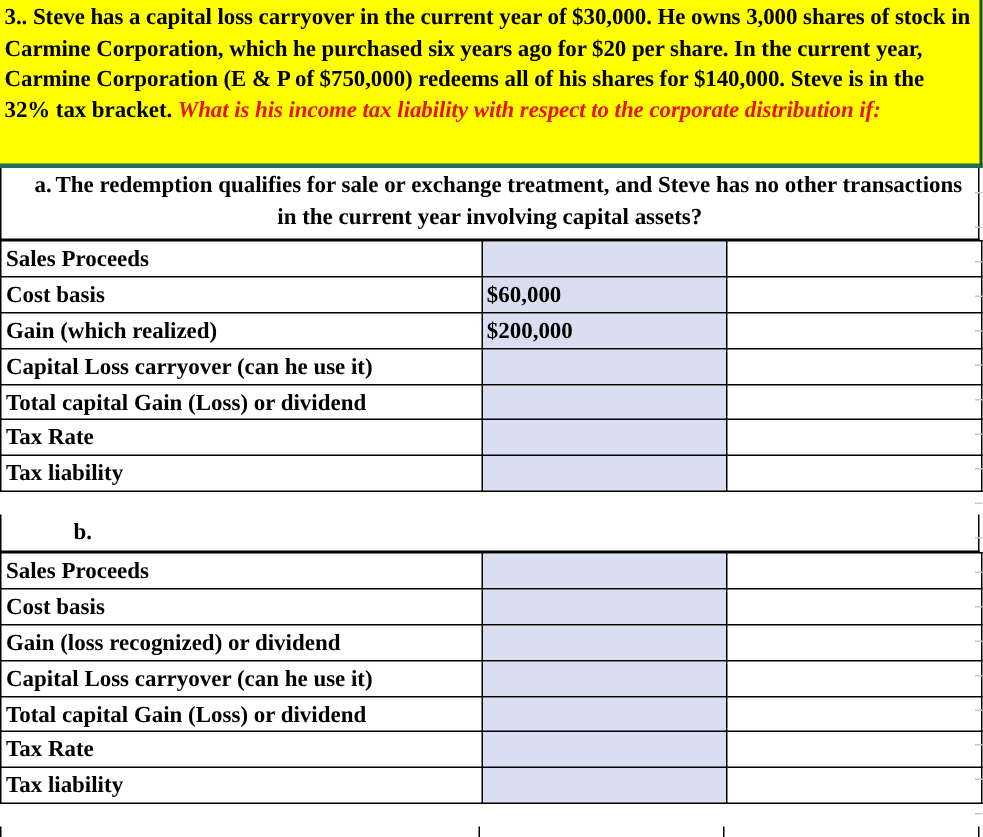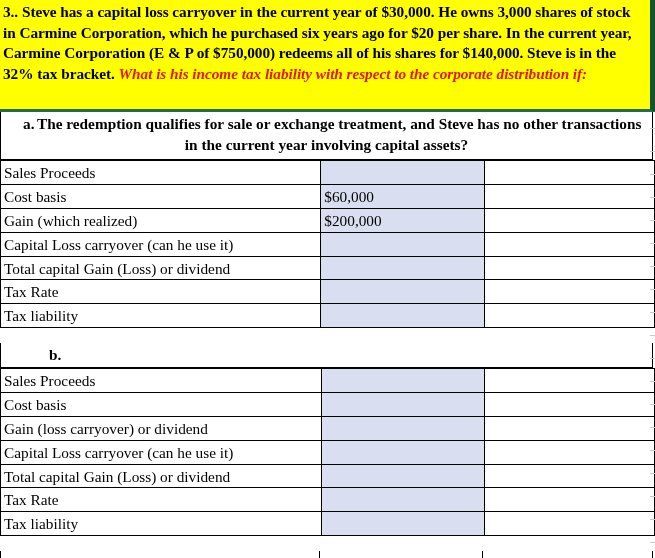"3.. Steve has a capital" .question-block { border-right: 5px solid #14532d -> 2px solid #14532d }
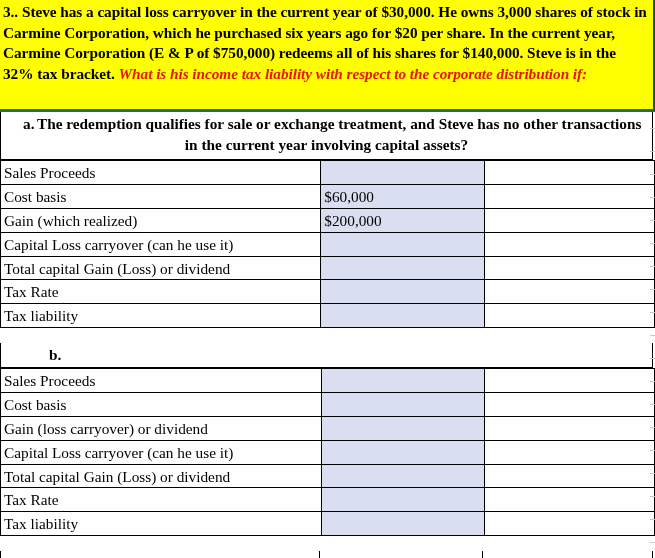"Sales Proceeds" .grid td { font-weight: normal -> bold }
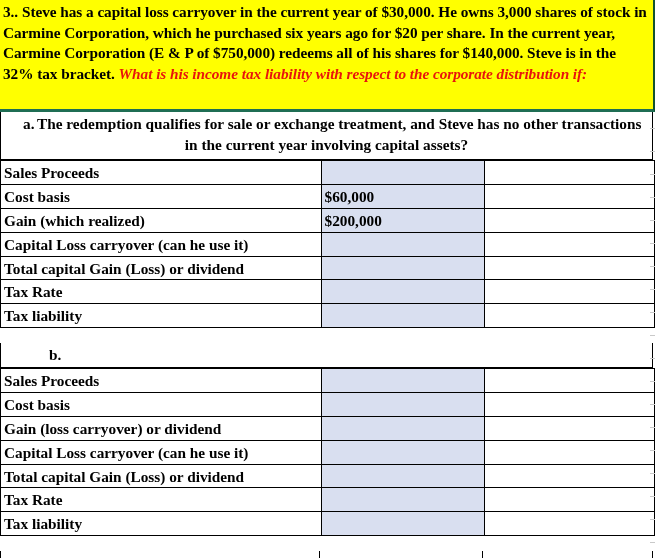"Gain (loss carryover) or dividend" td.col-label { text: carryover -> recognized }
